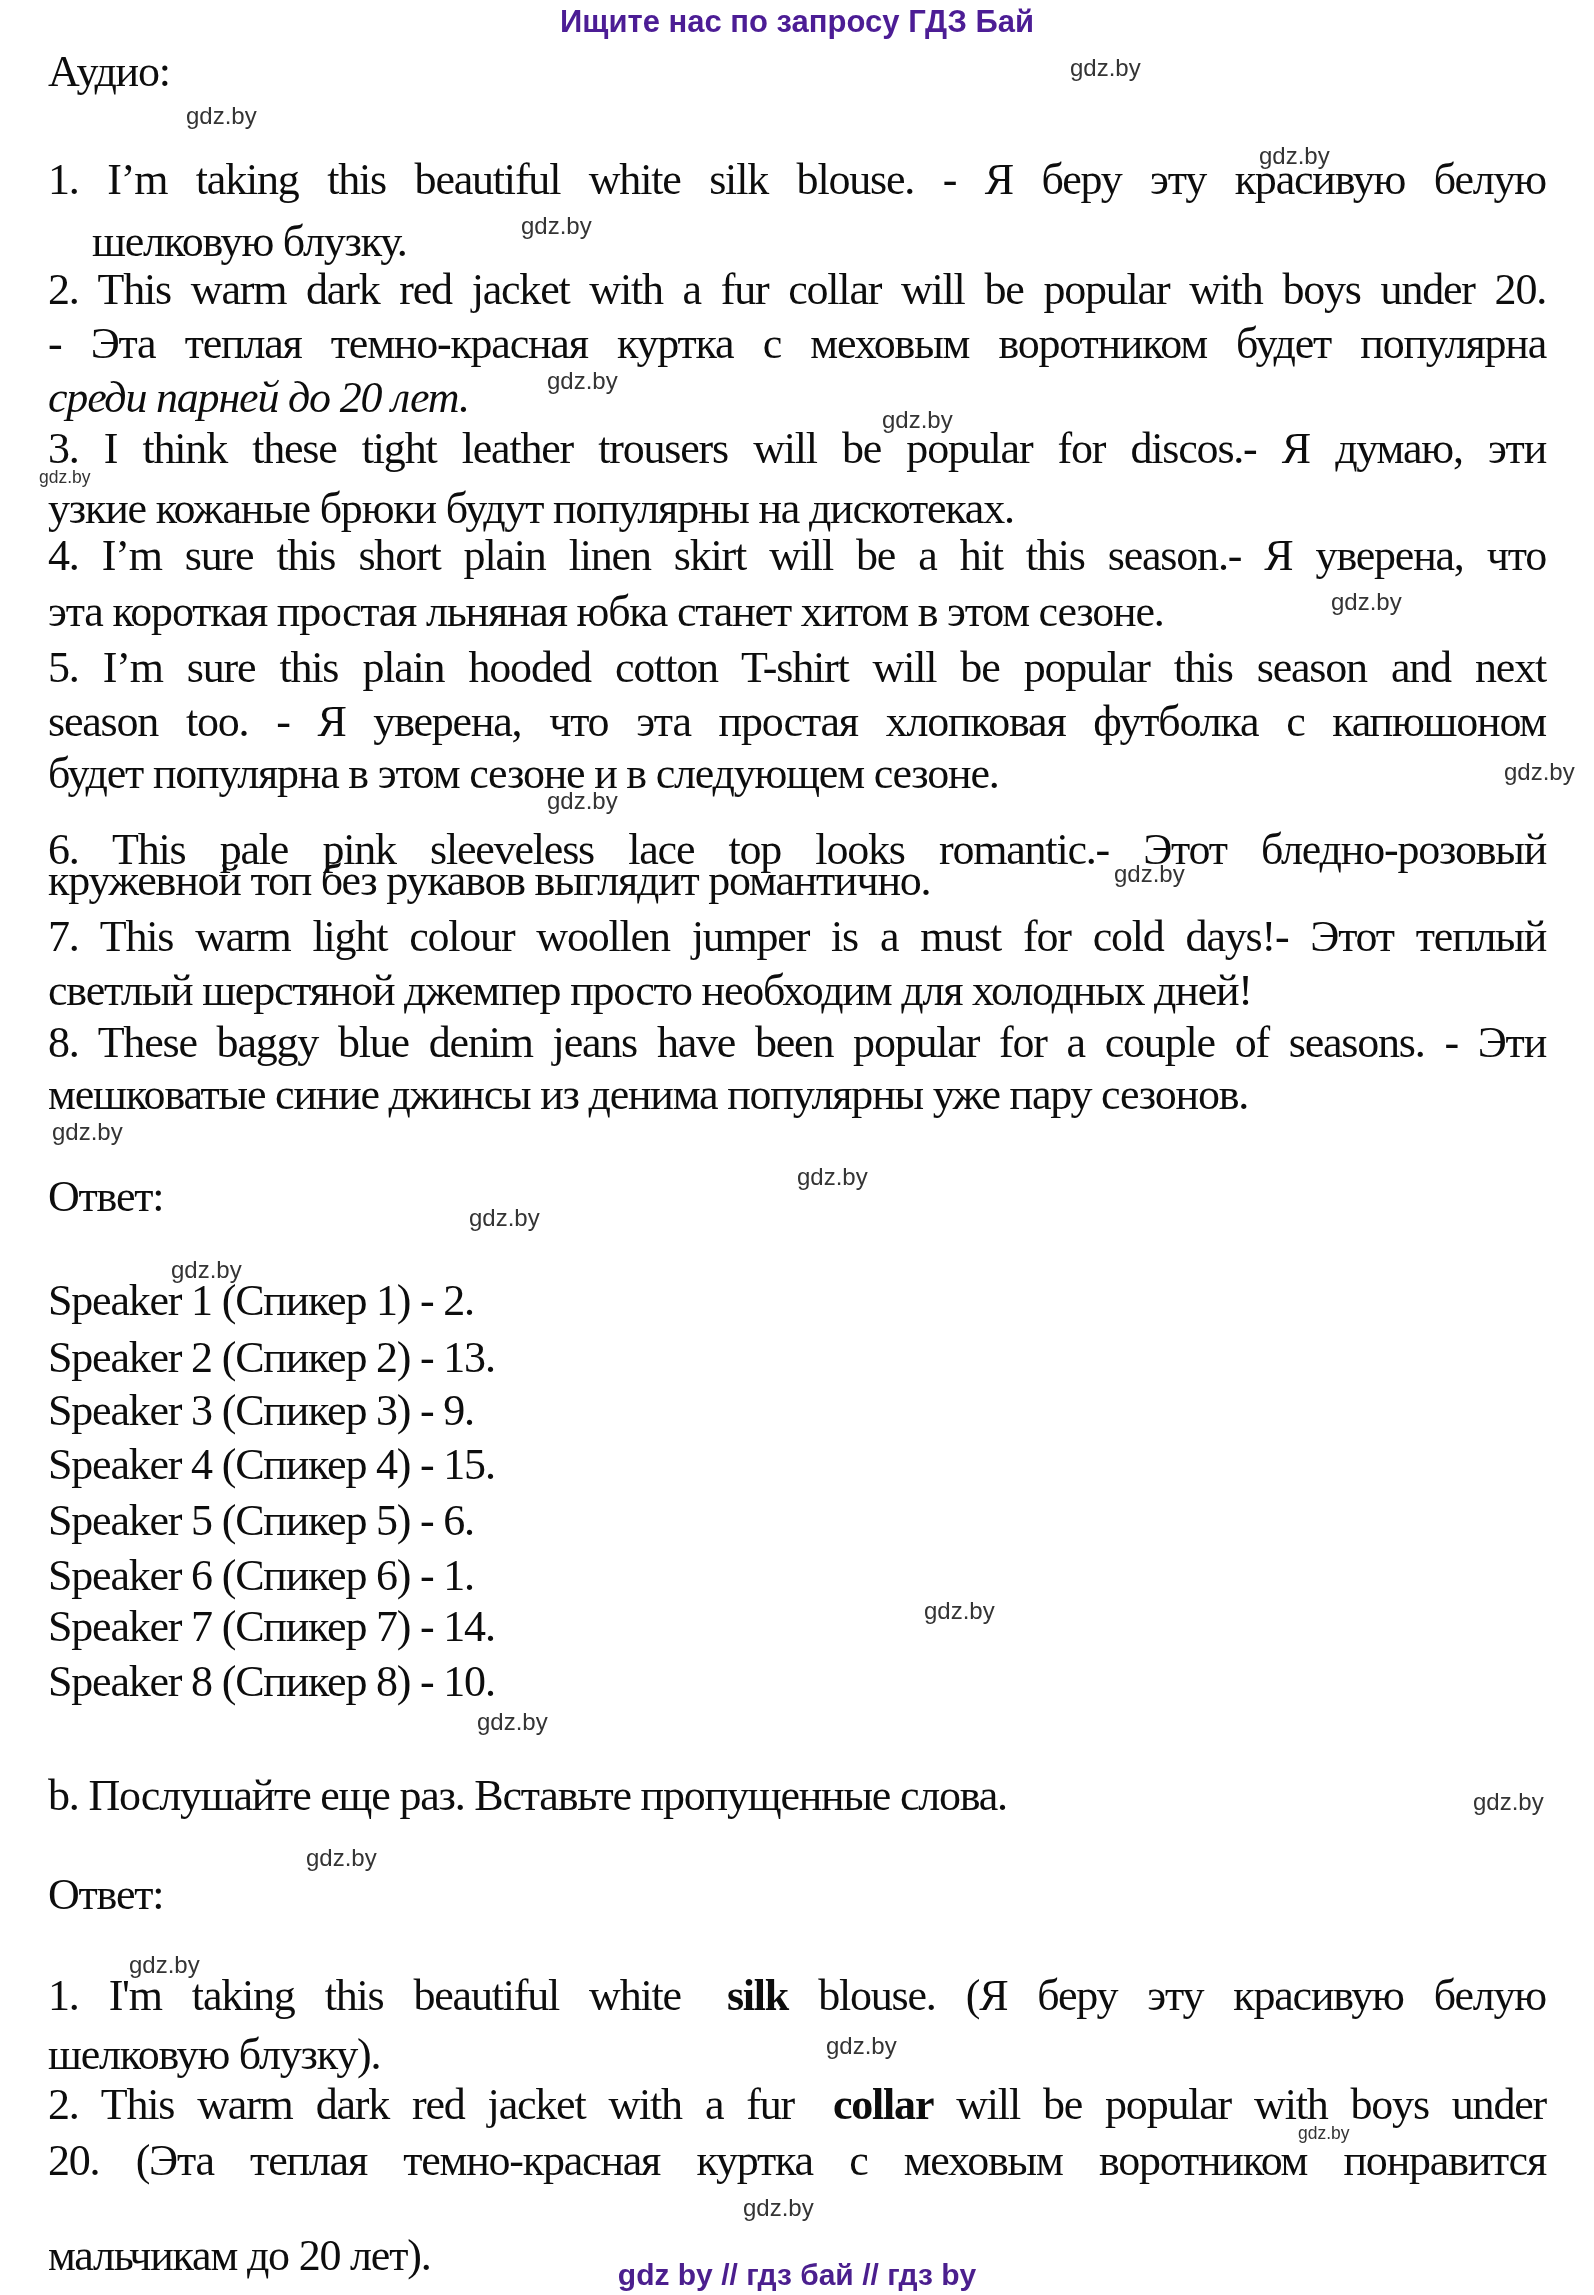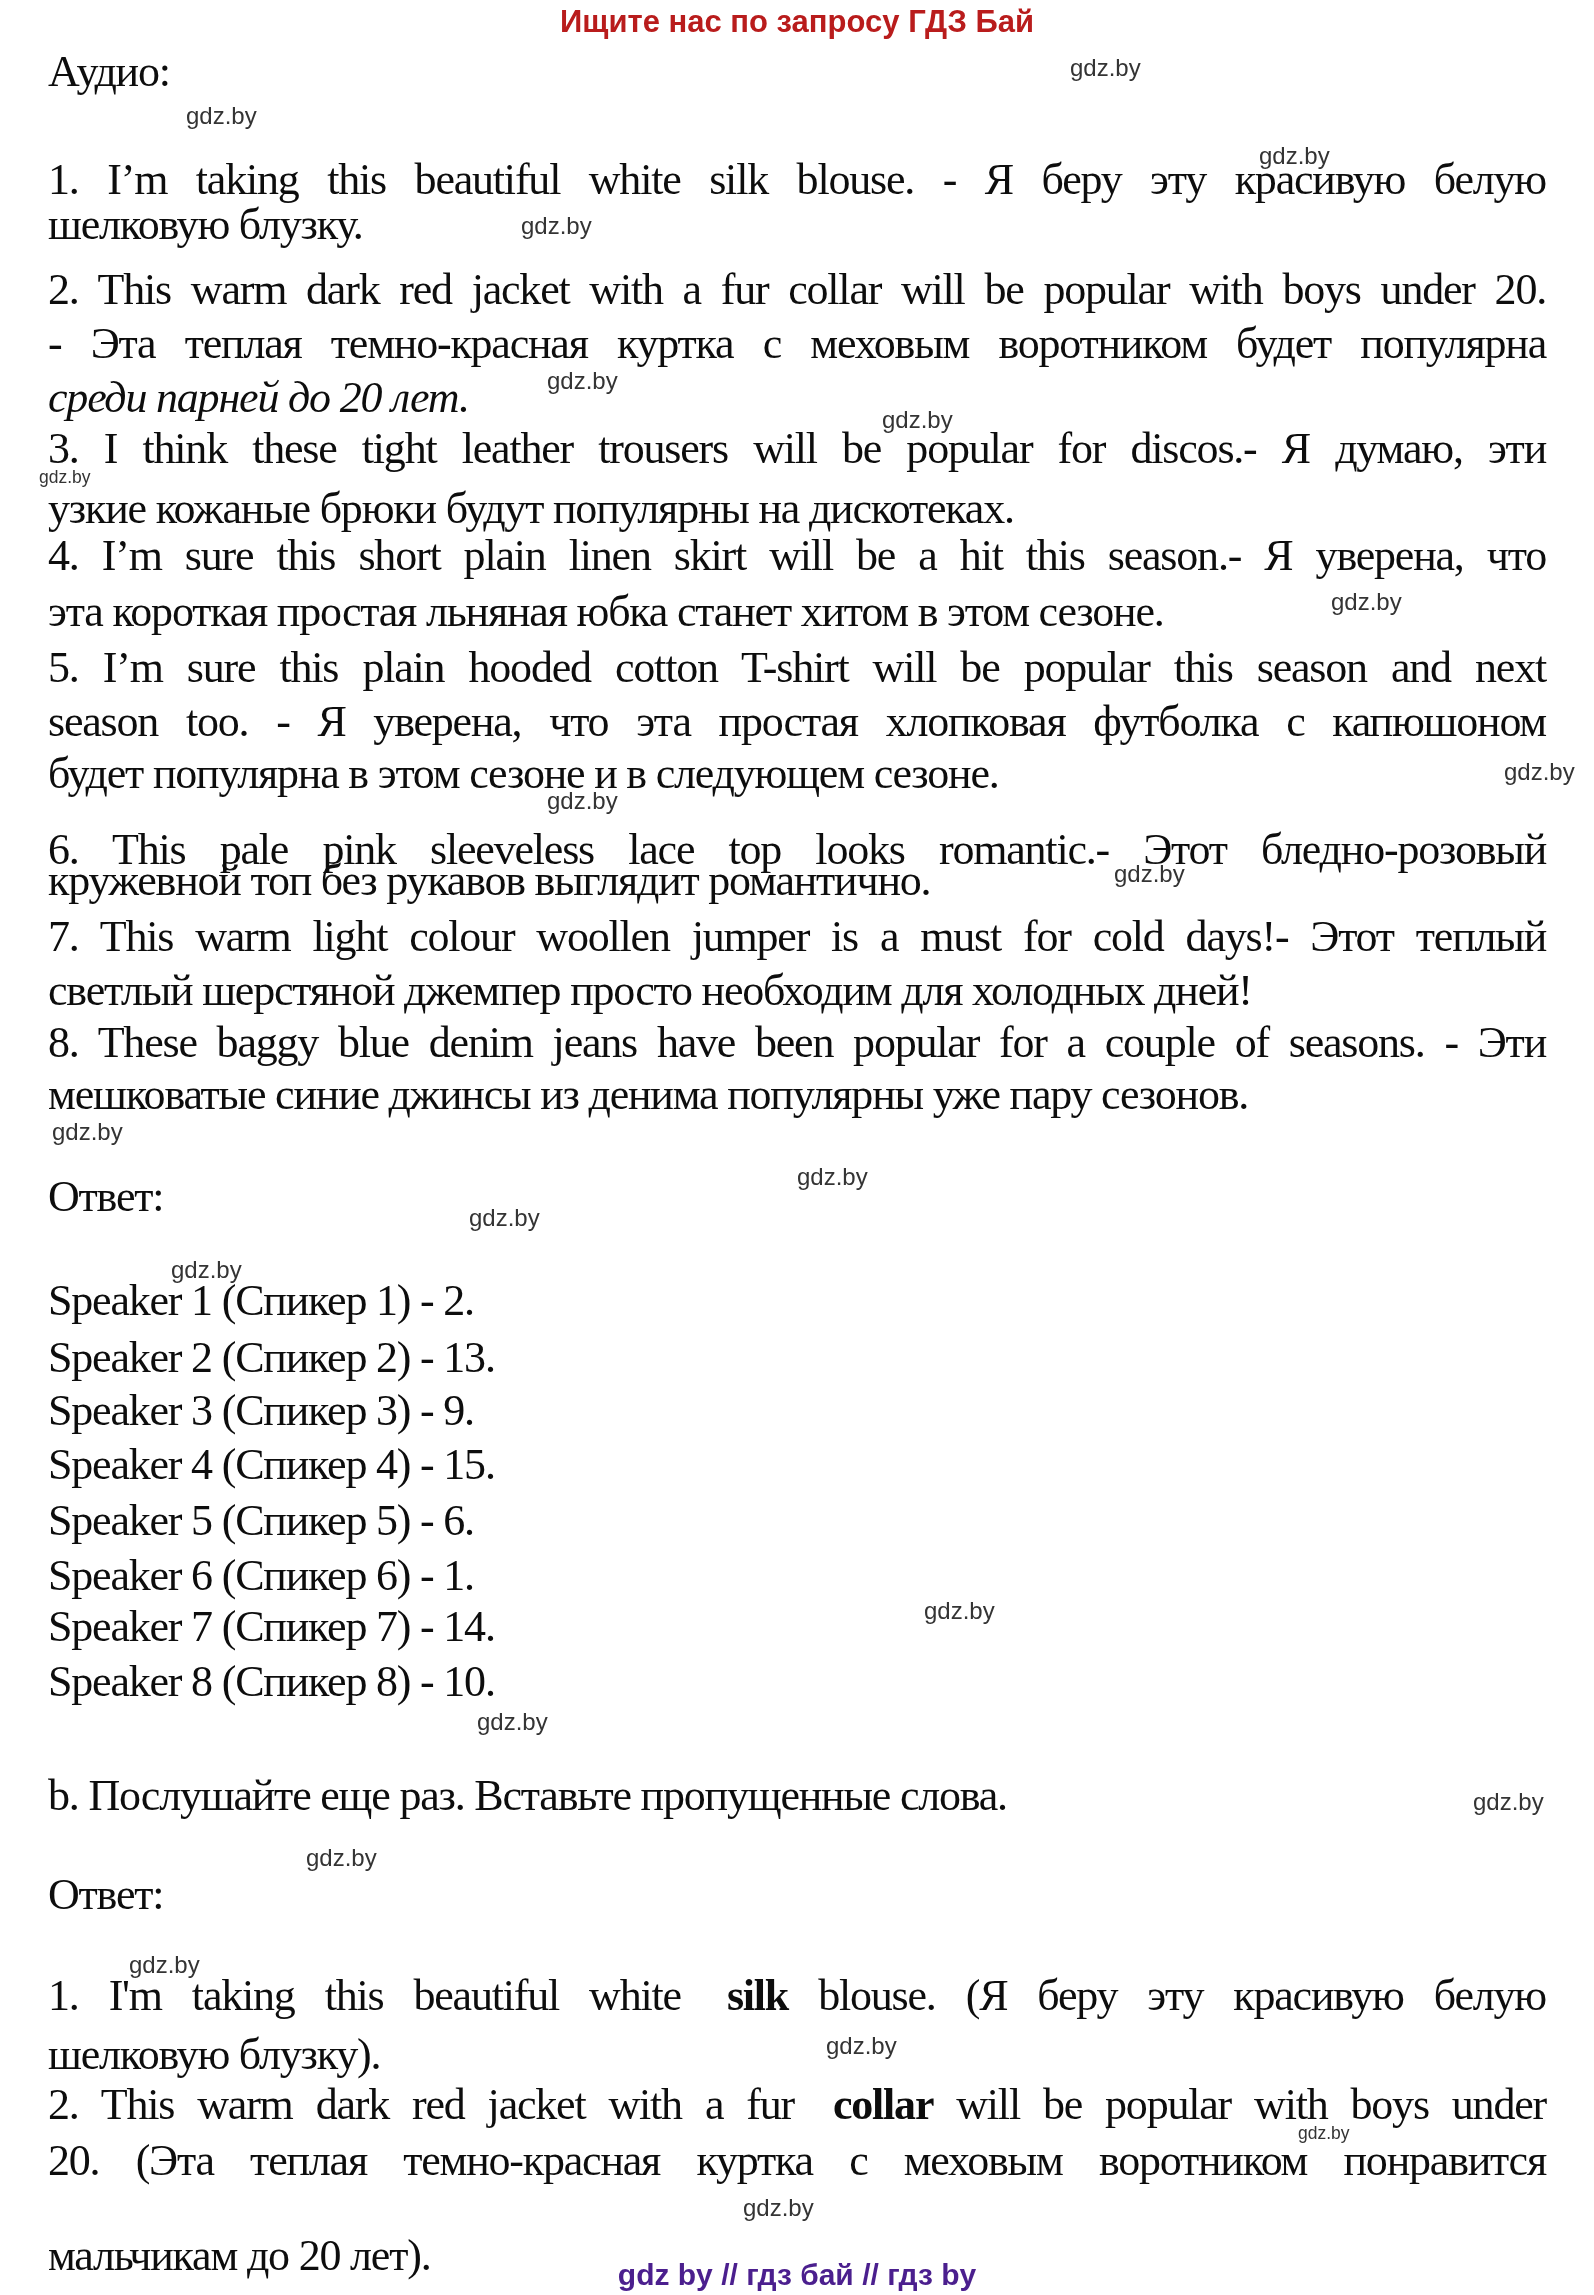"Ищите нас по запросу ГДЗ" div.site-header { color: #b91c1c -> #4c1d95 }
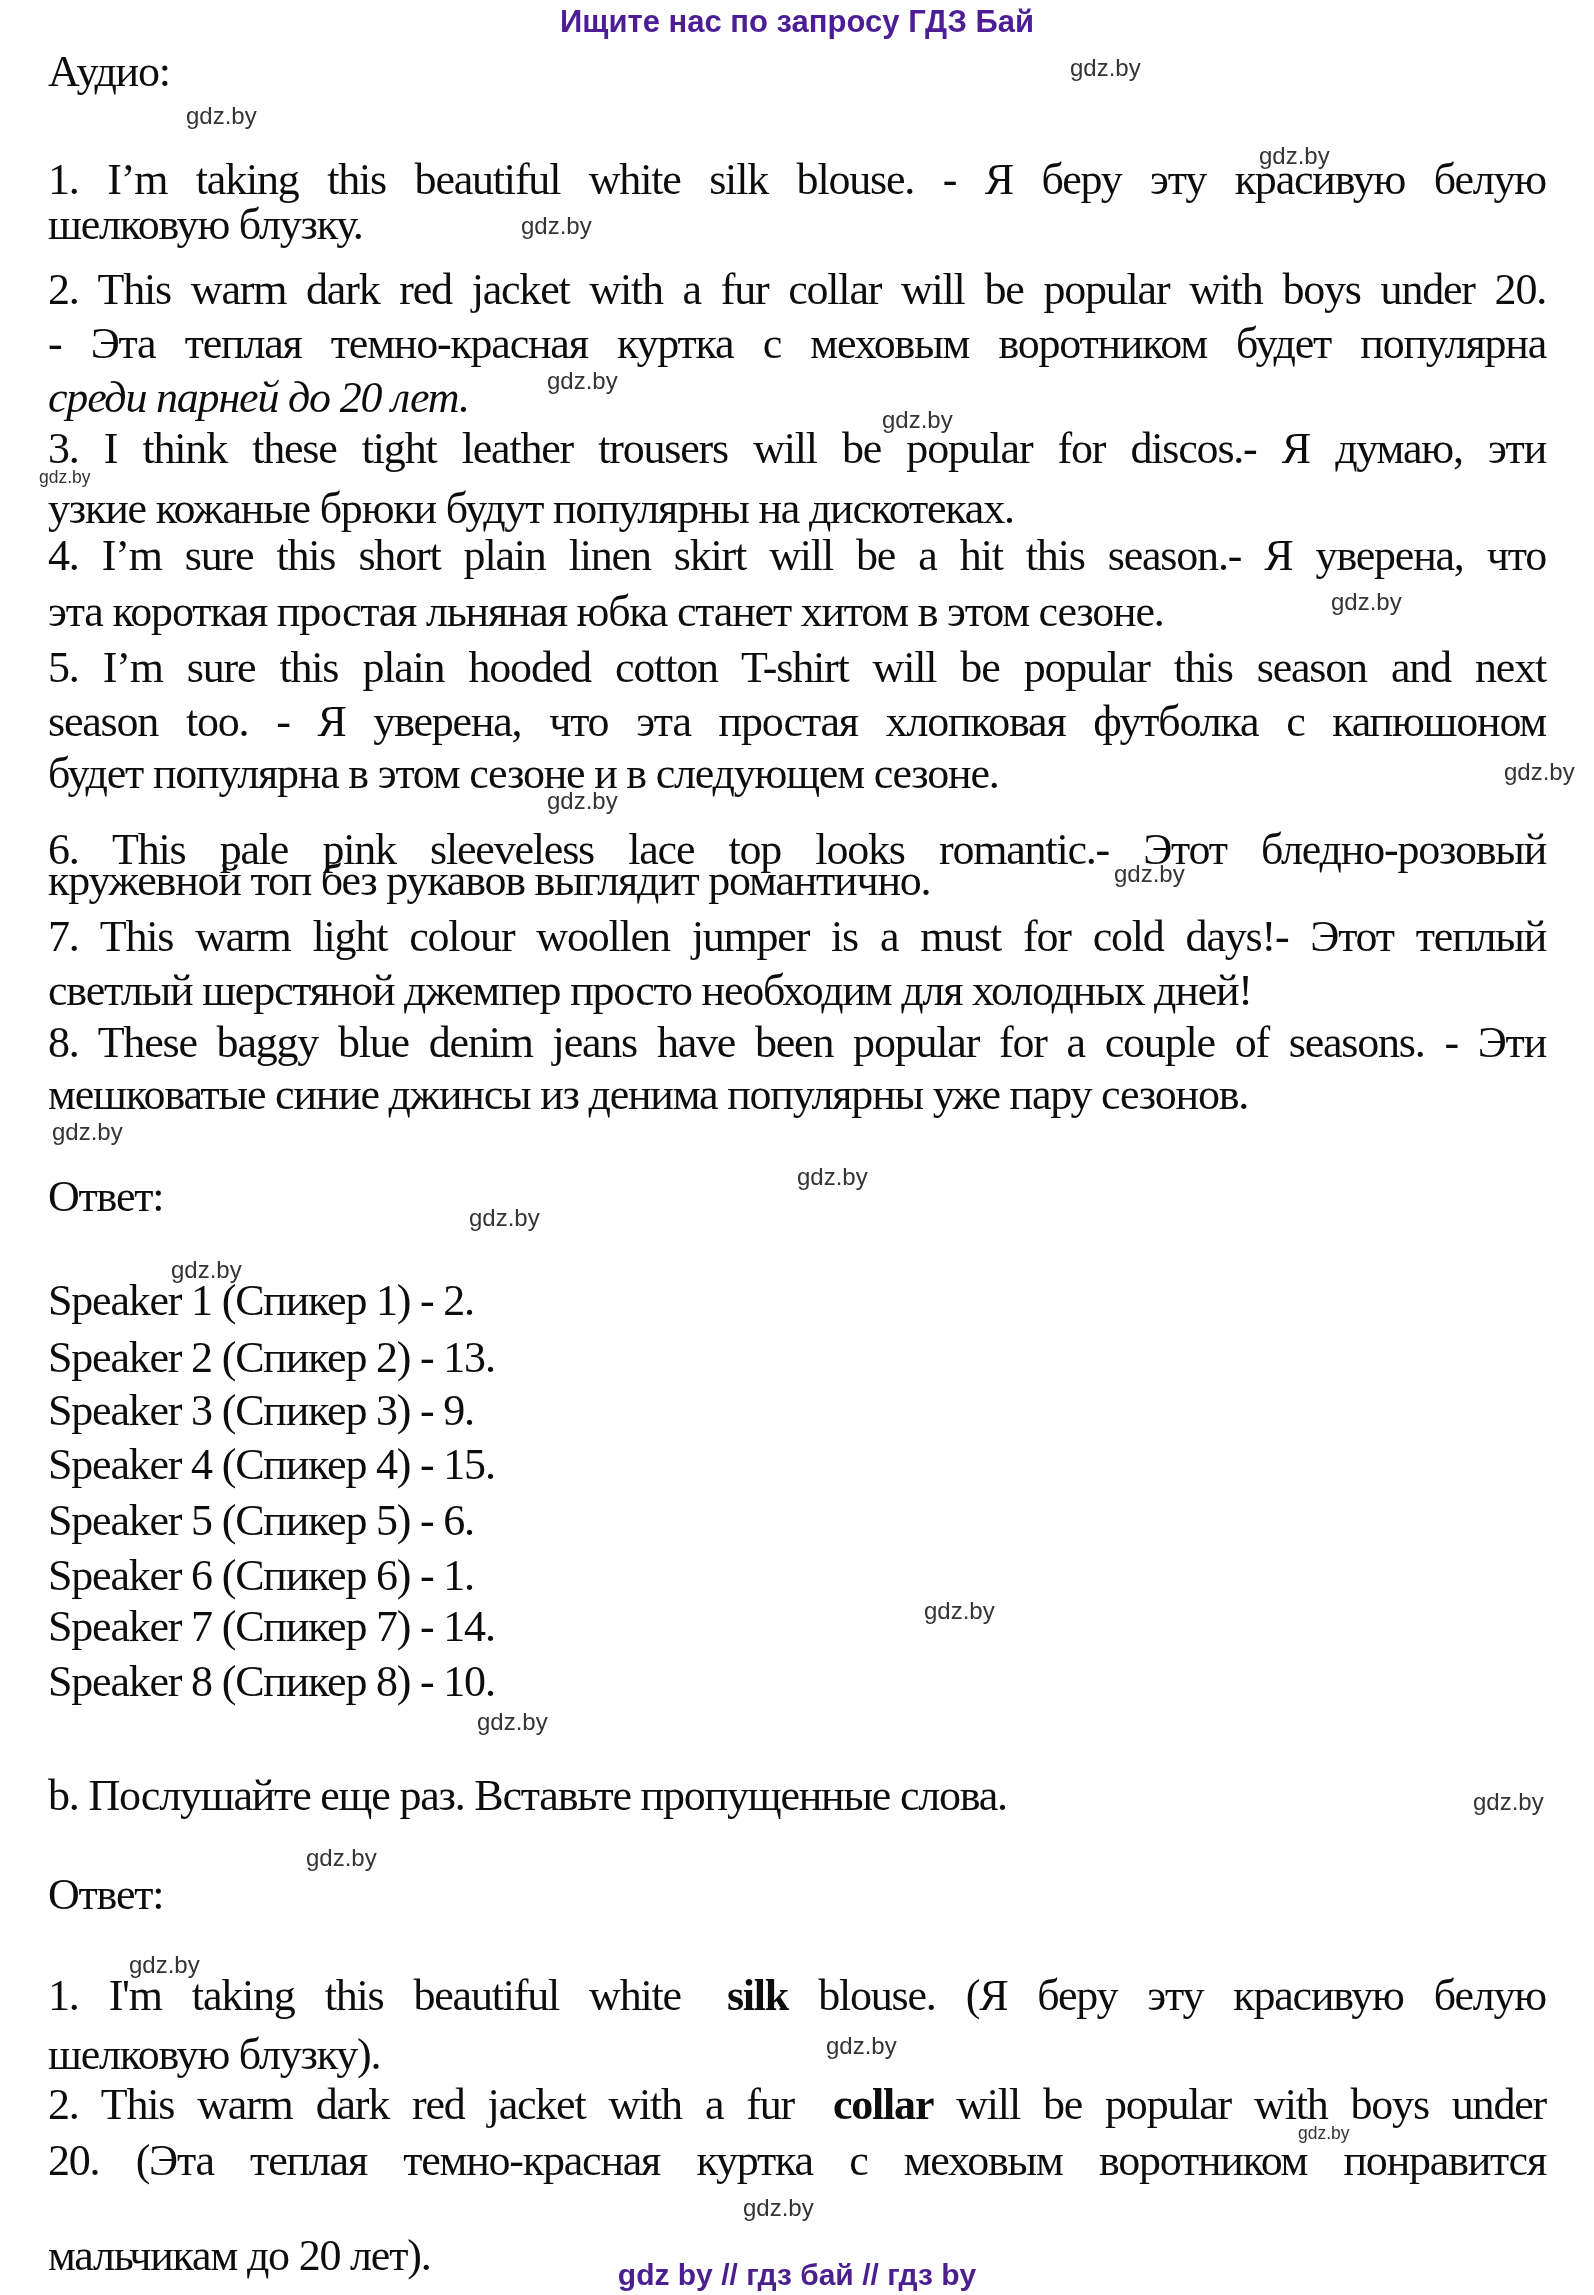"шелковую блузку." div.line { margin-left: none -> 44px; top: 198px -> 215px }
